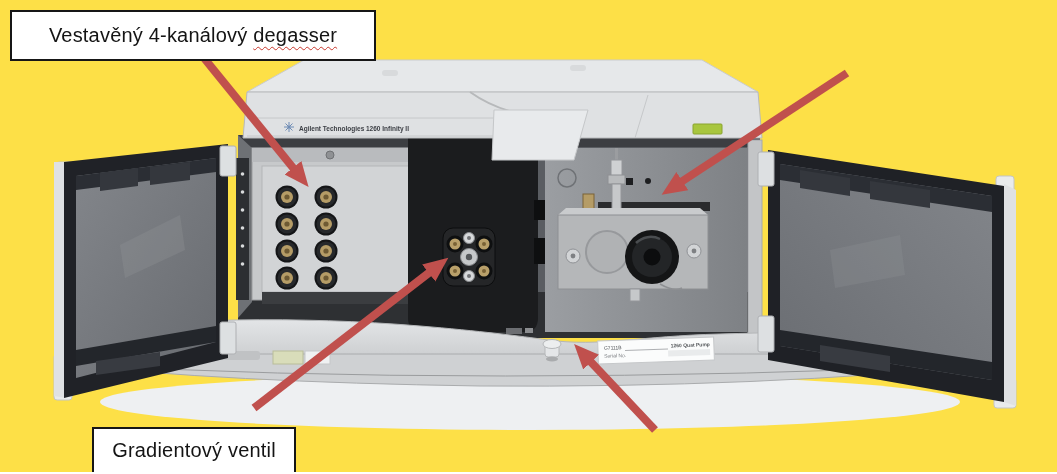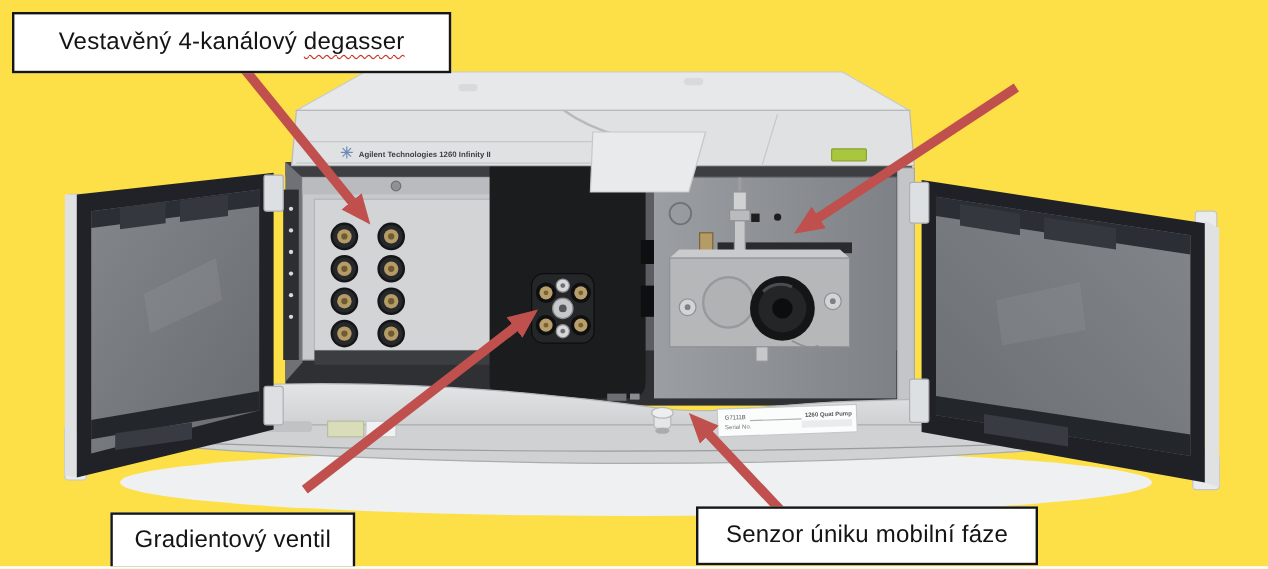"Senzor úniku mobilní fáze" div.callout { html: <div> <span>Senzor úniku mobilní fáze</span> </div> -> none }
